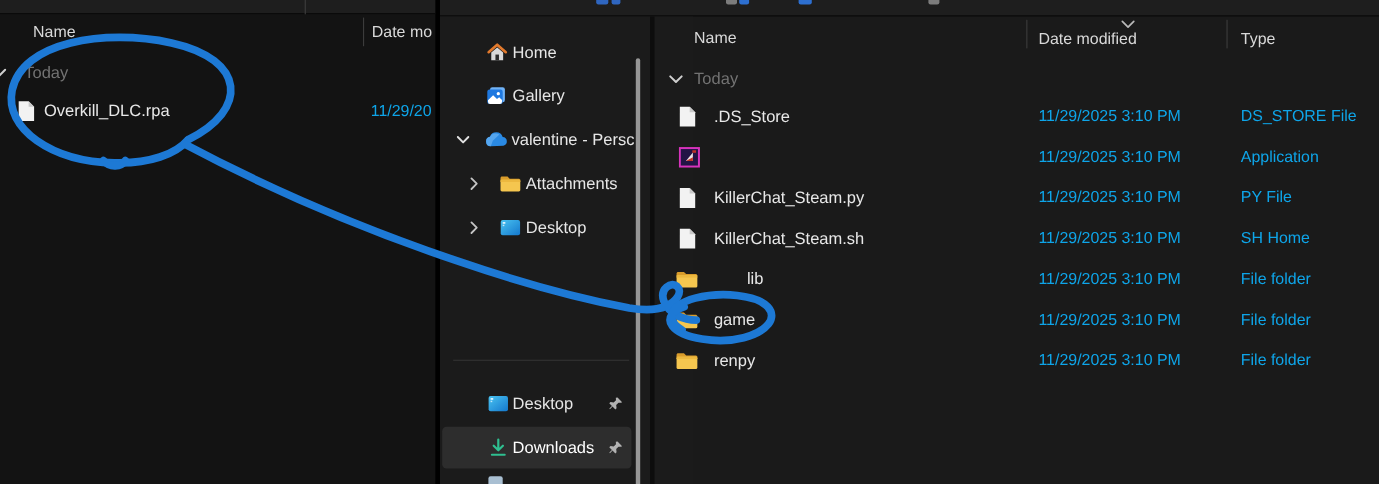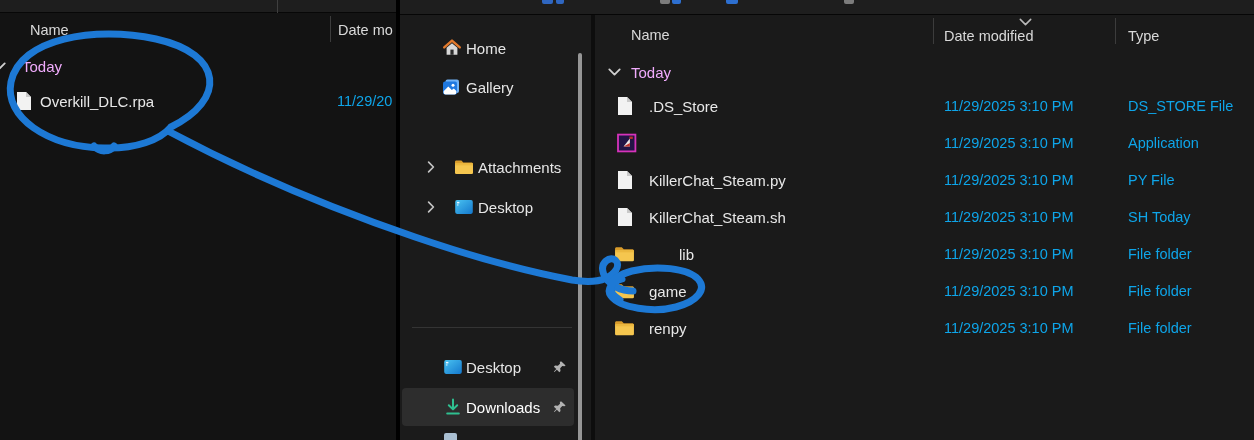"Today" .gtext { color: #f0abfc -> #737373 }
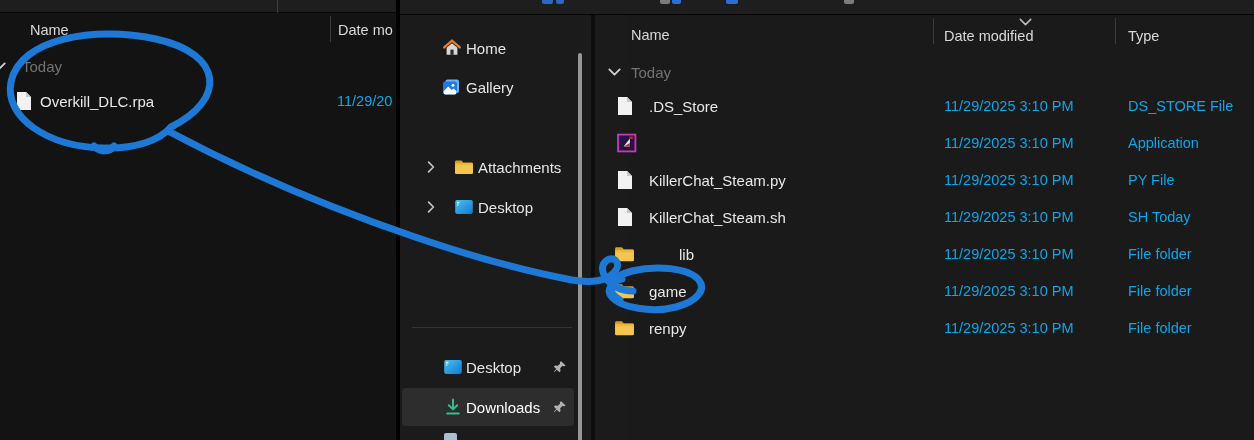"valentine - Persc" div.sitem { html: none -> <div> <span> <svg> <path></path> </svg> </span> <span> <svg> <path></path> <path></path> </svg> </span> <span>valentine - Persc</span> </div> }
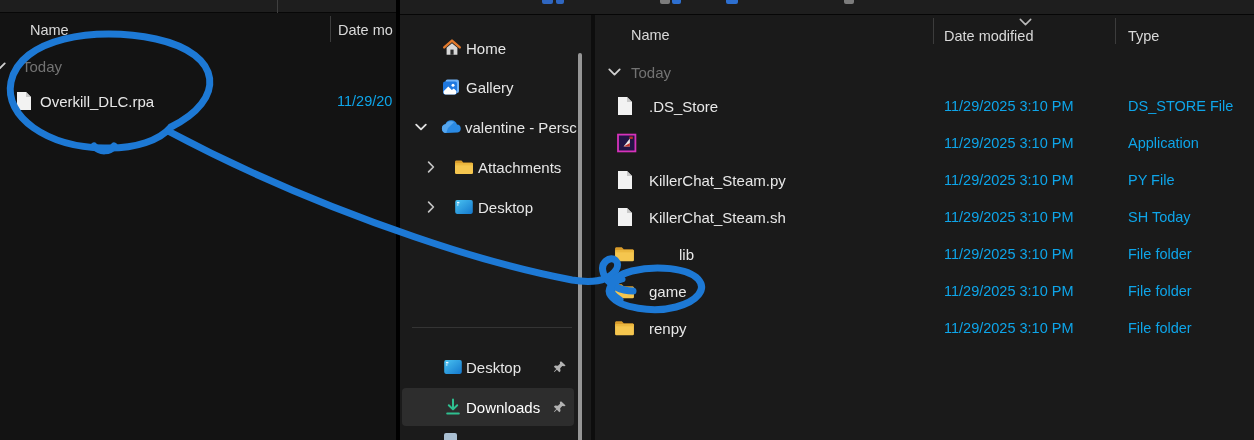"SH Today" span.vc { text: Today -> Home }
